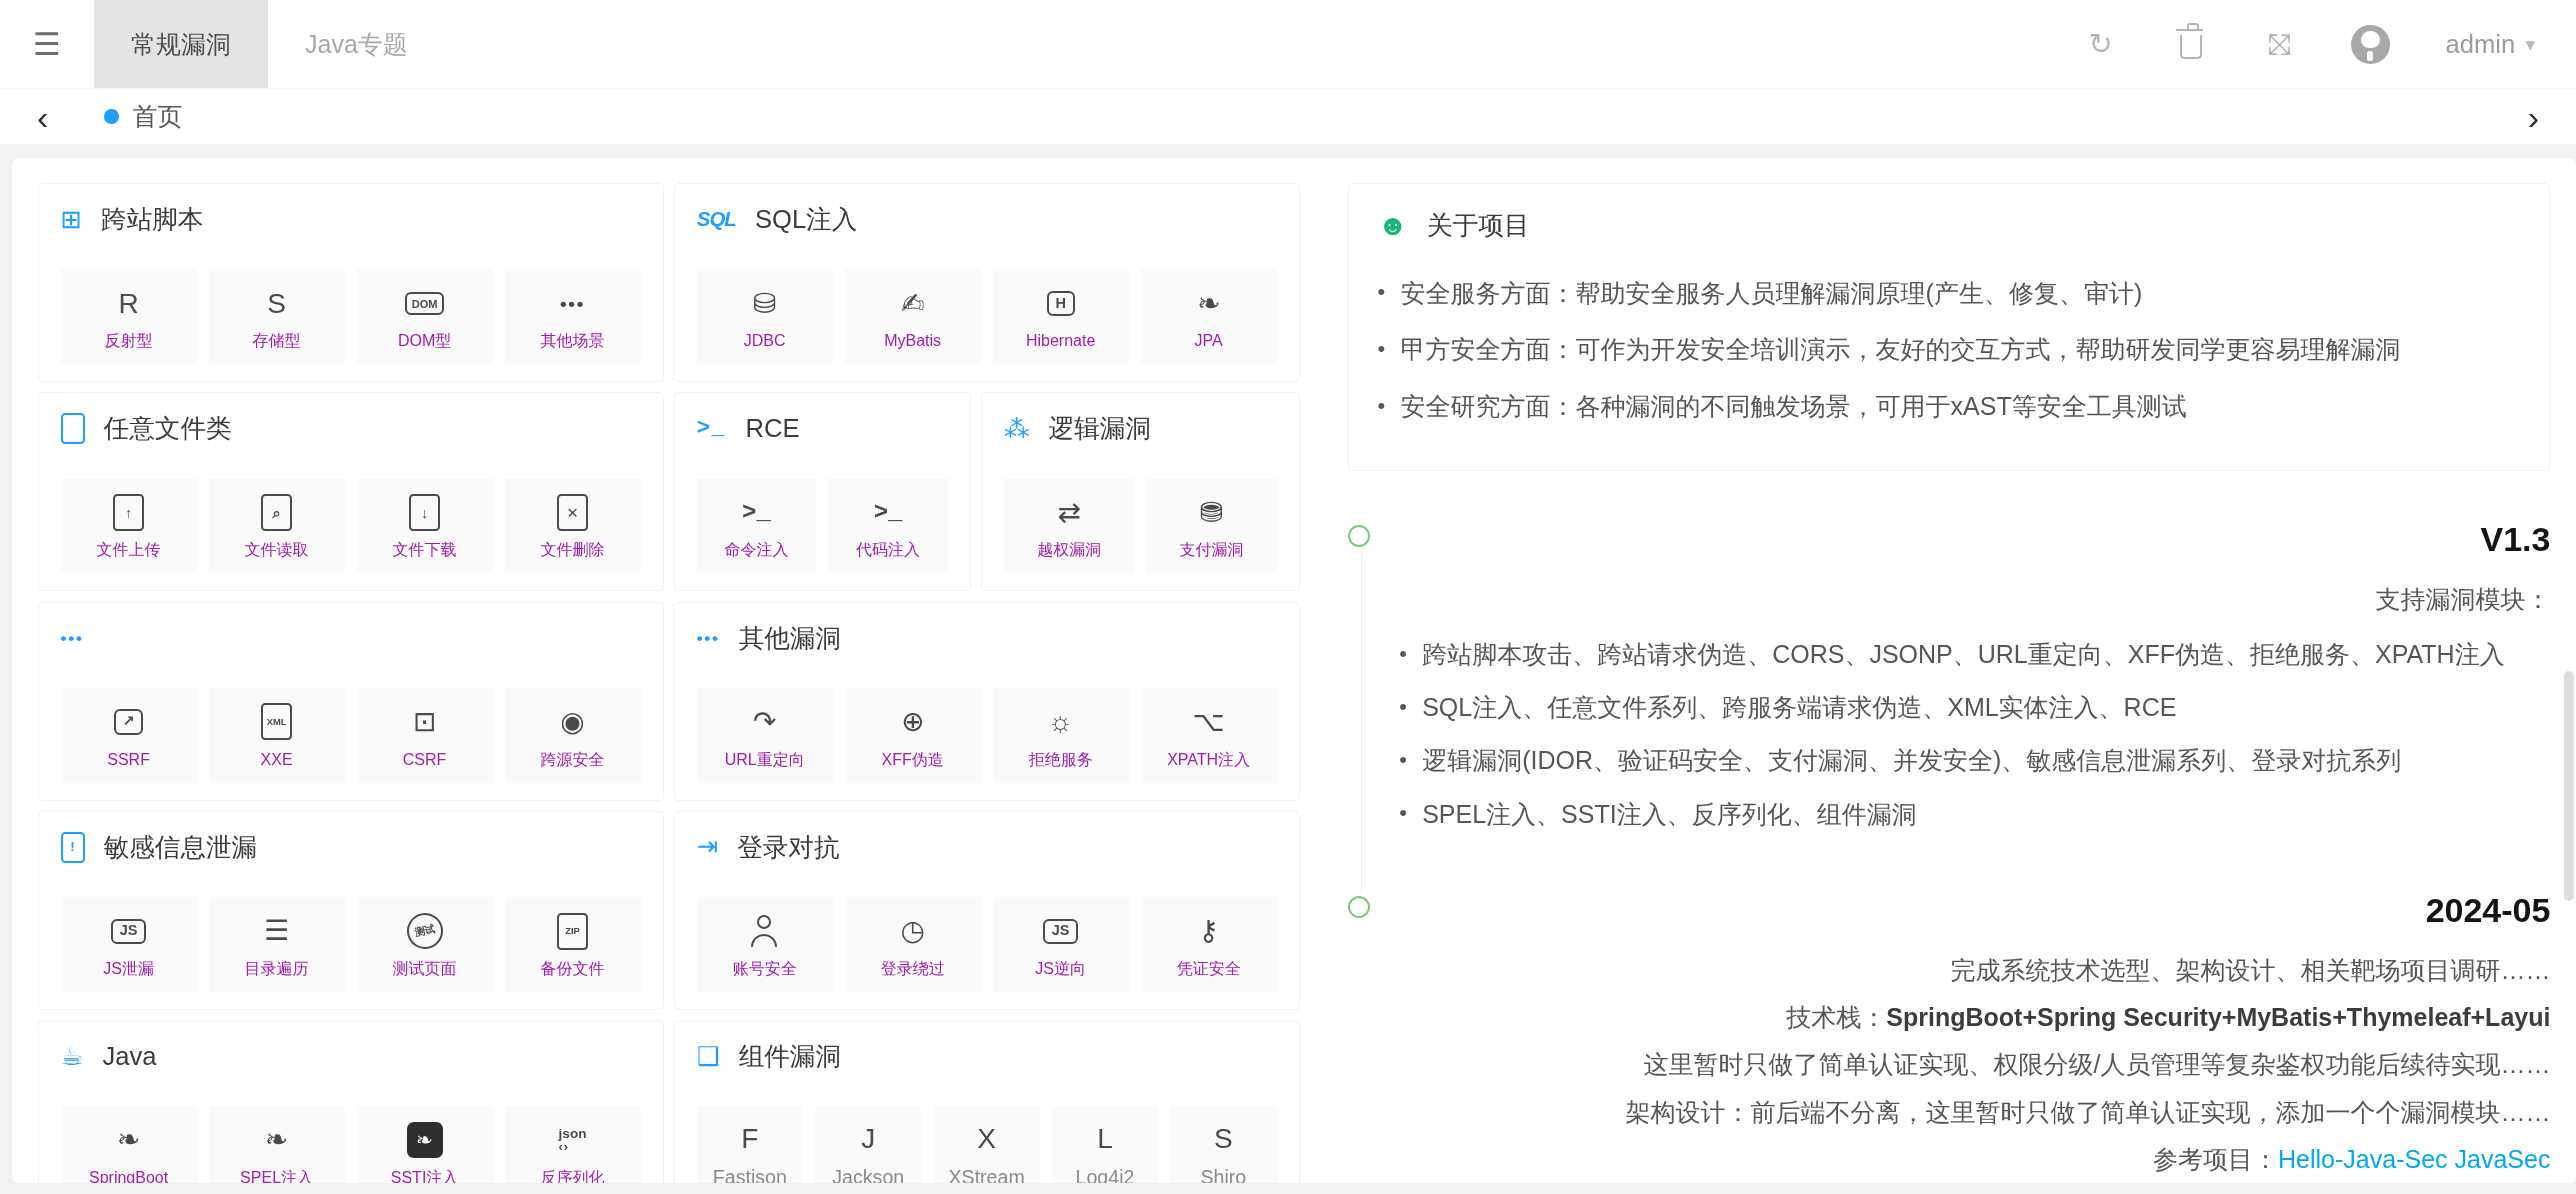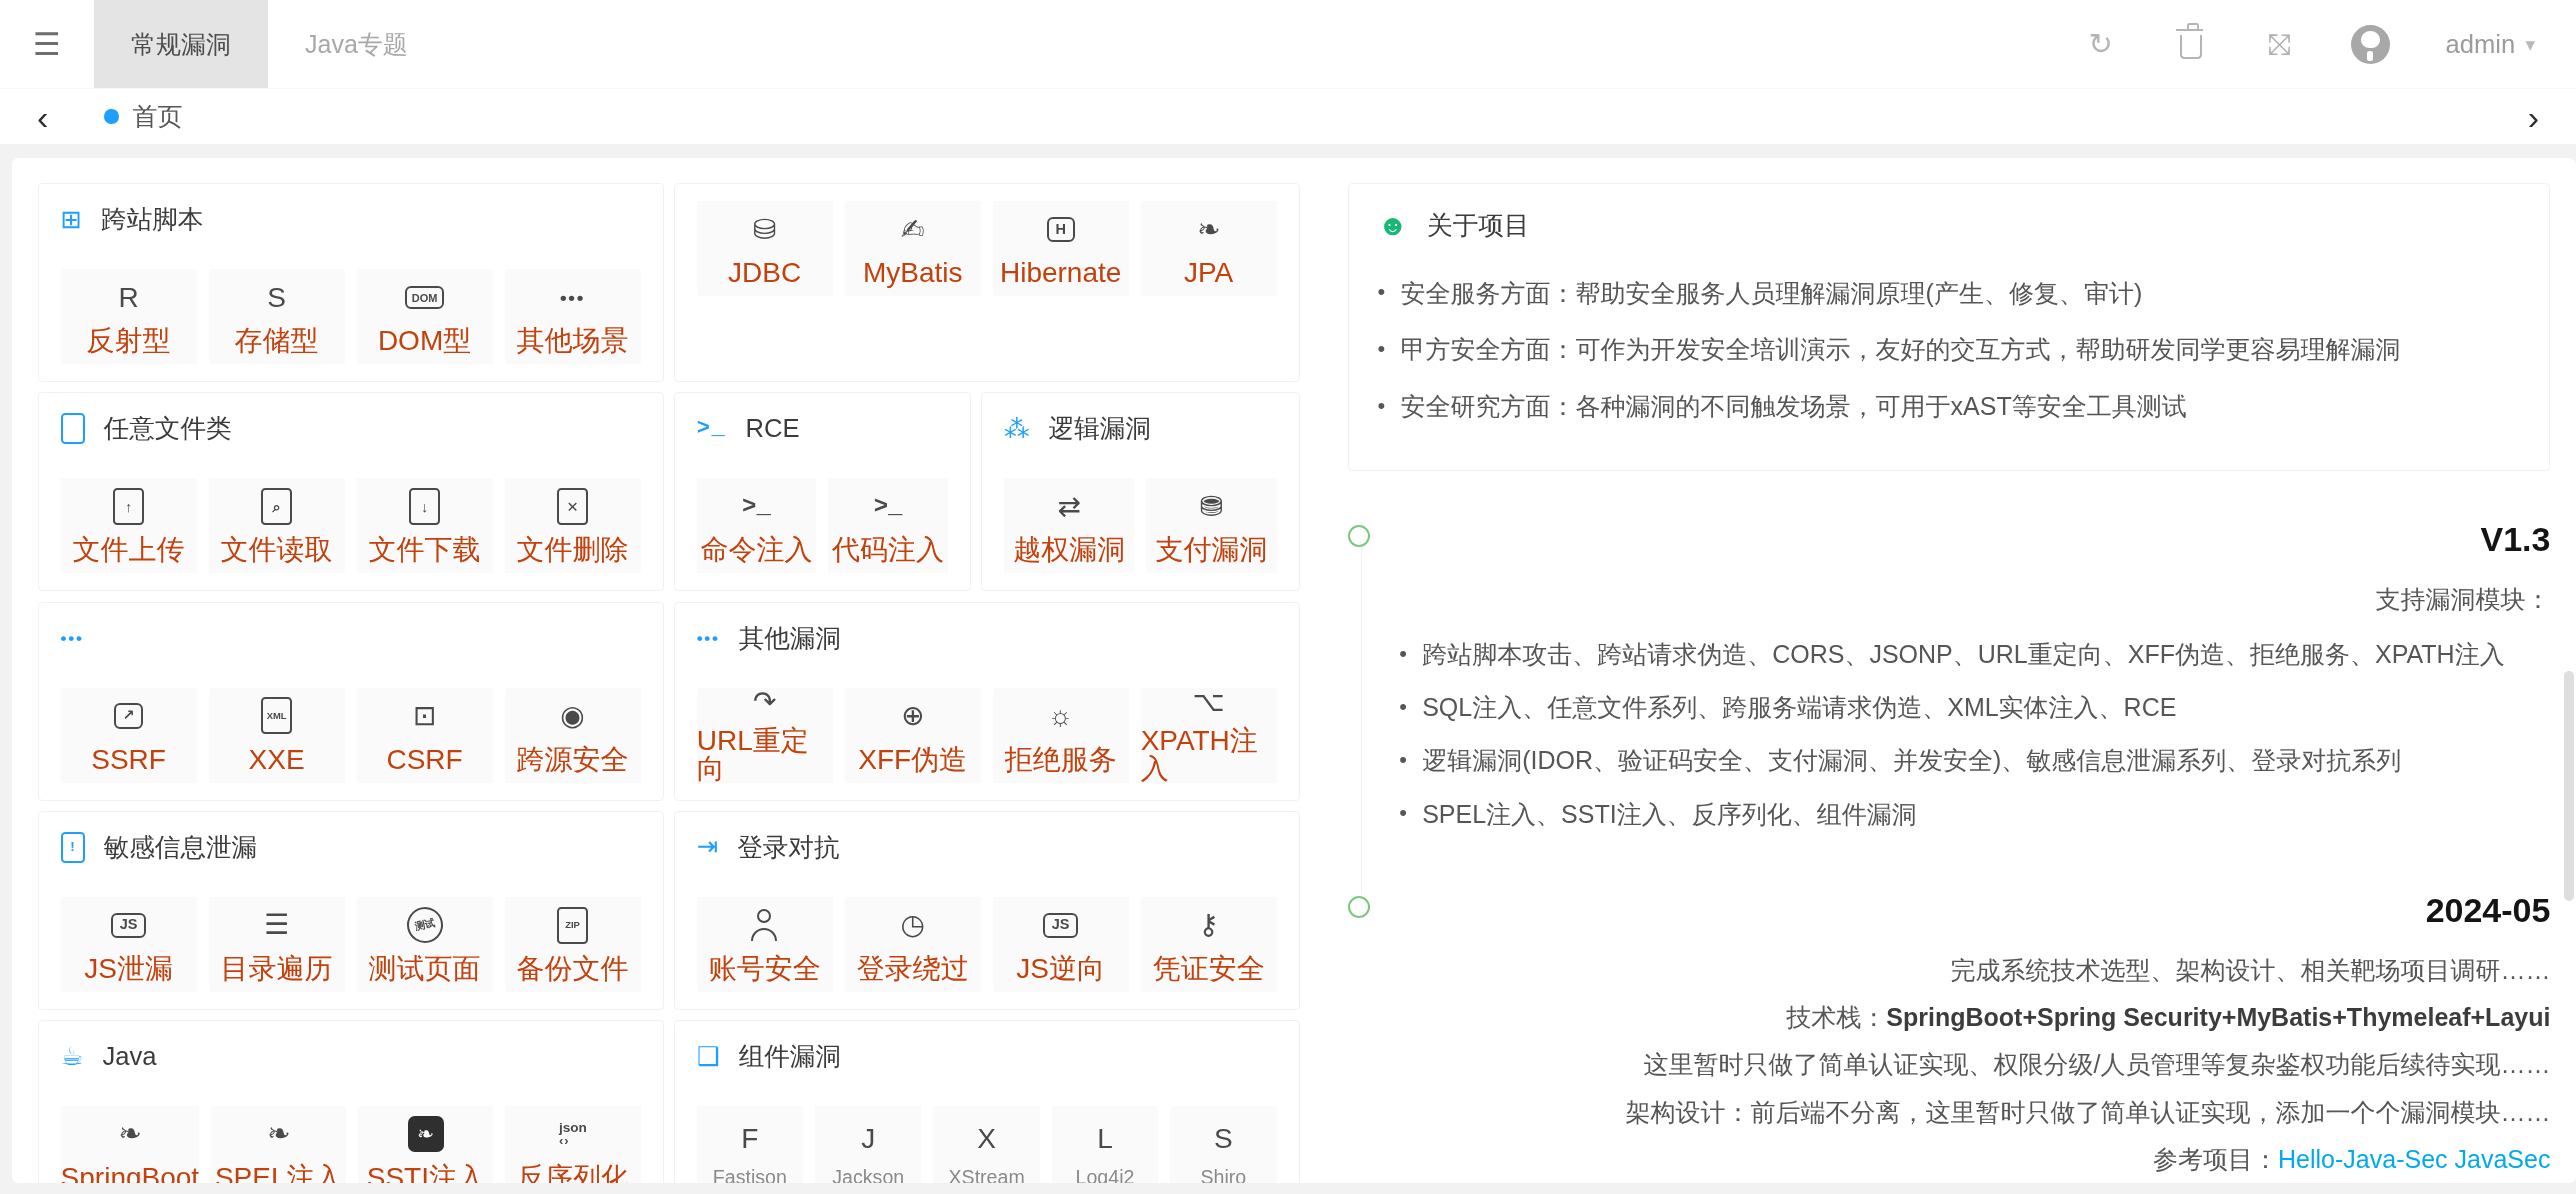"SQL" div.card-head { html: none -> <div> <span> <span>SQL</span> </span> <span>SQL注入</span> </div> }
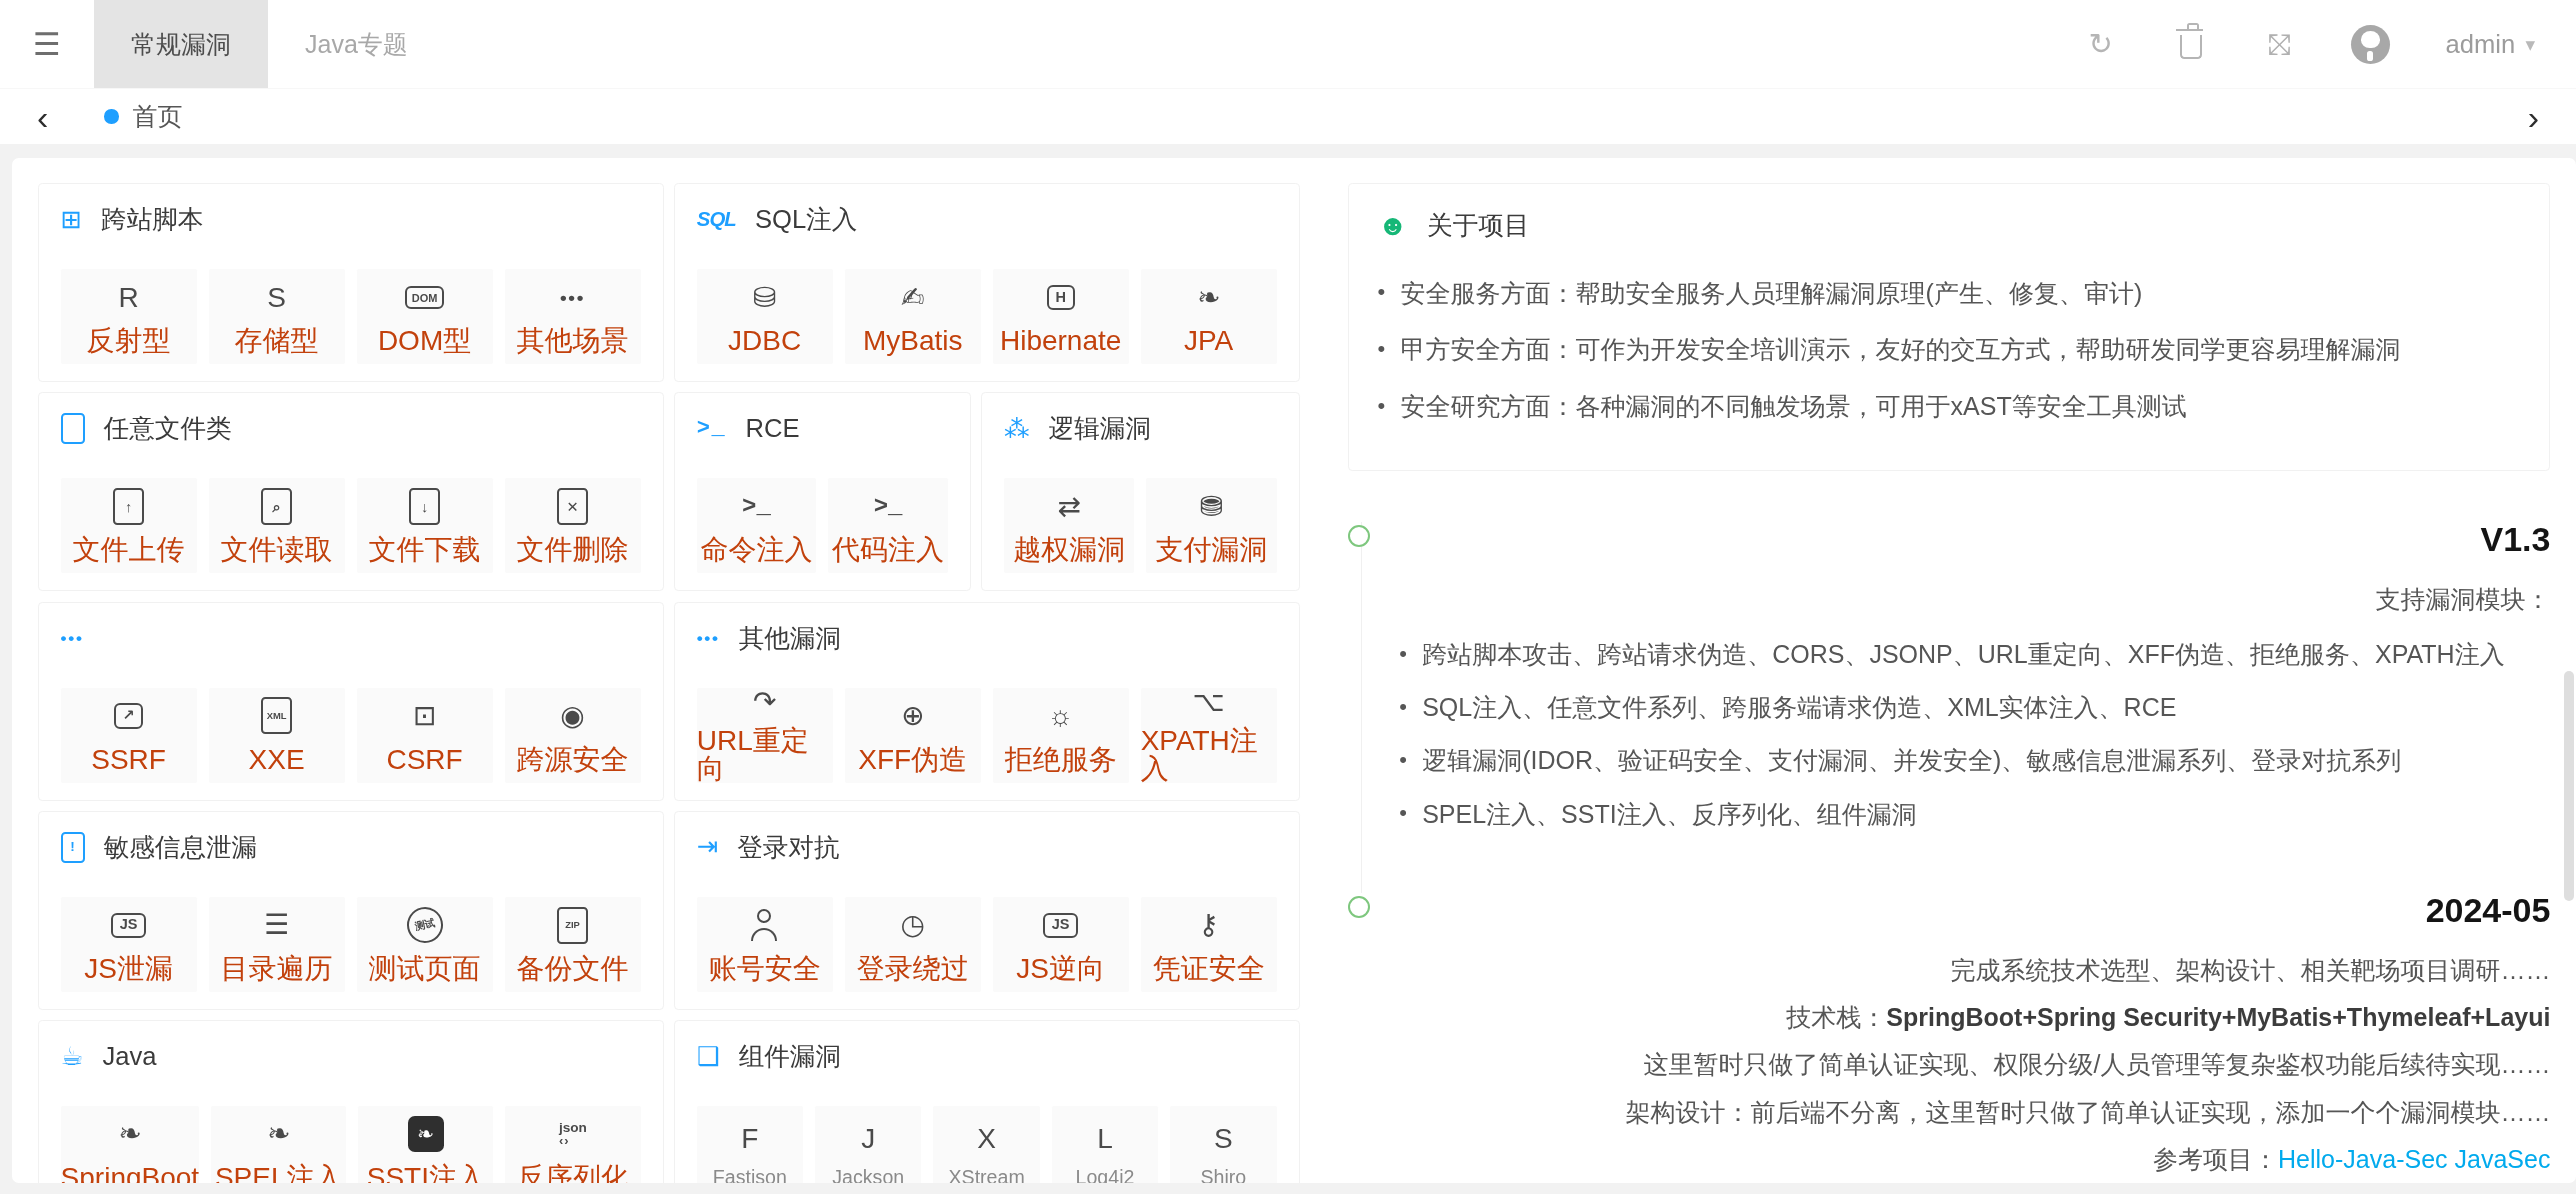"反射型" .tile-label { color: #c2410c -> #a21caf; font-size: 28px -> 16px }
